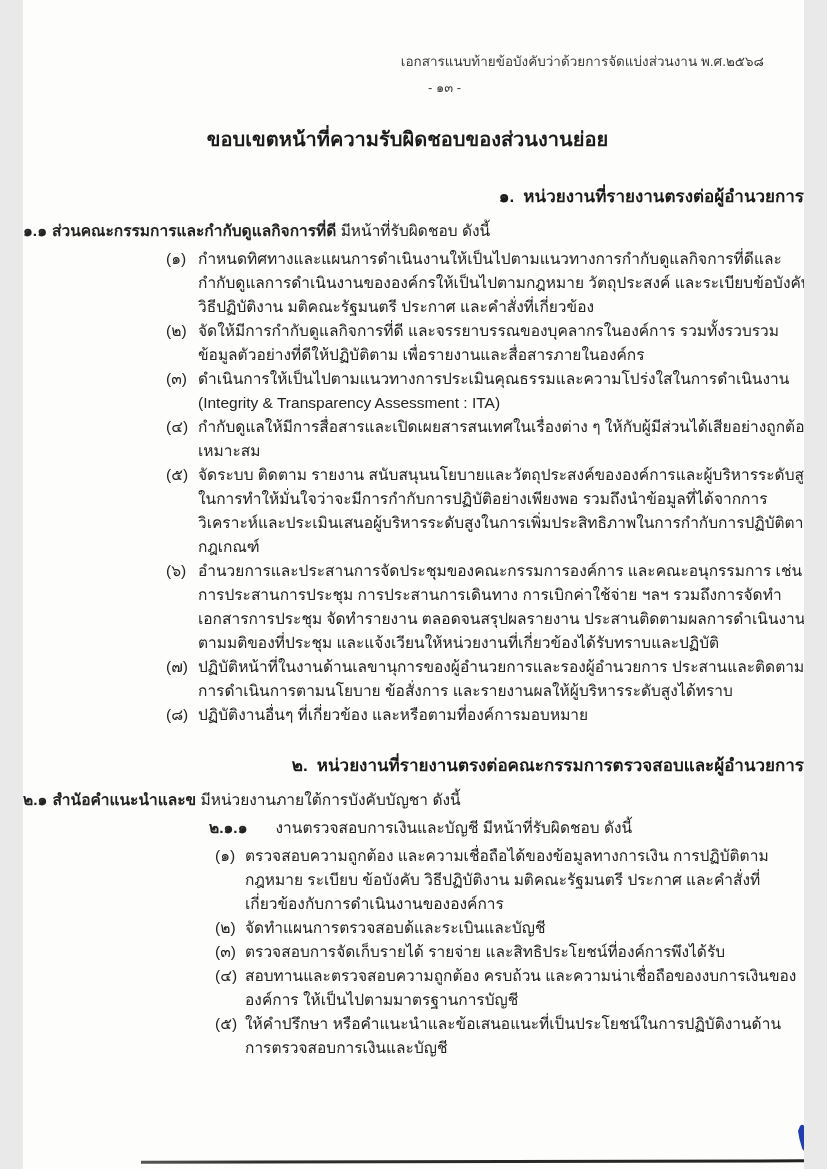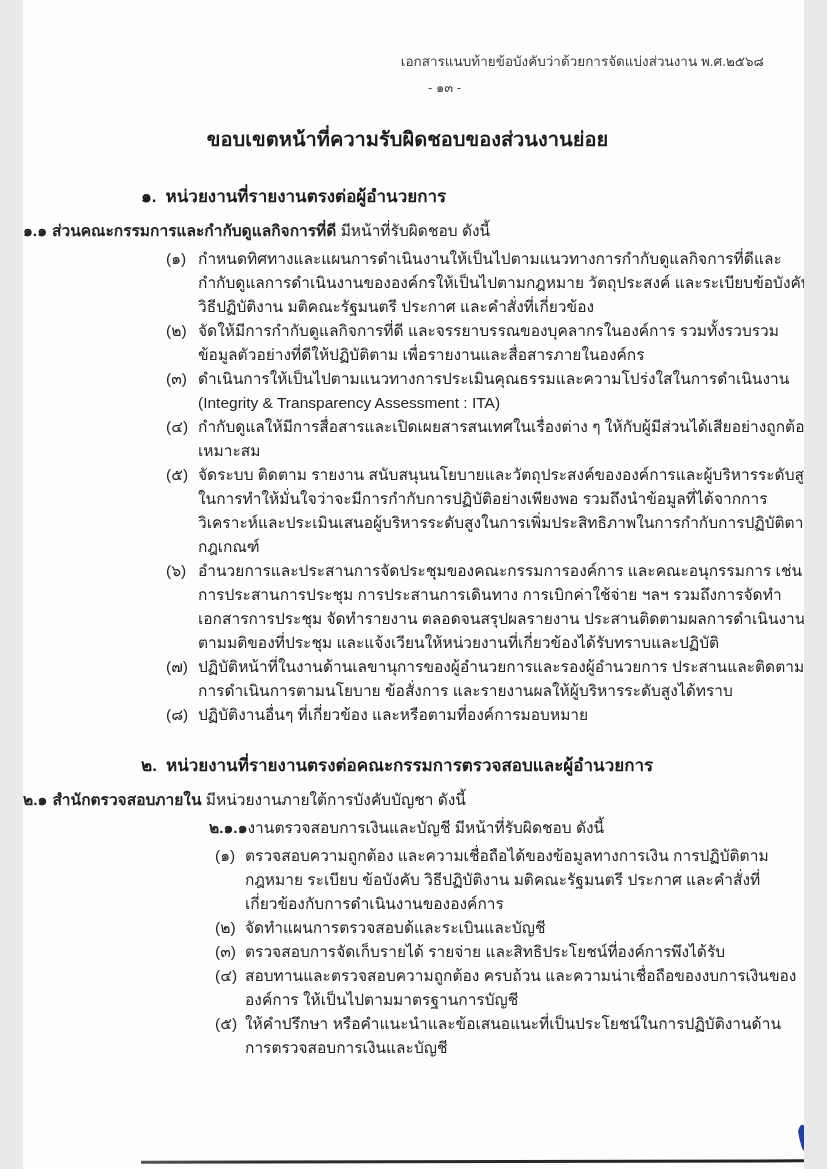"๑. หน่วยงานที่รายงานตรงต่อผู้อำนวยการ" .sec-heading { margin-left: 118px -> 70px; text-align: none -> right }
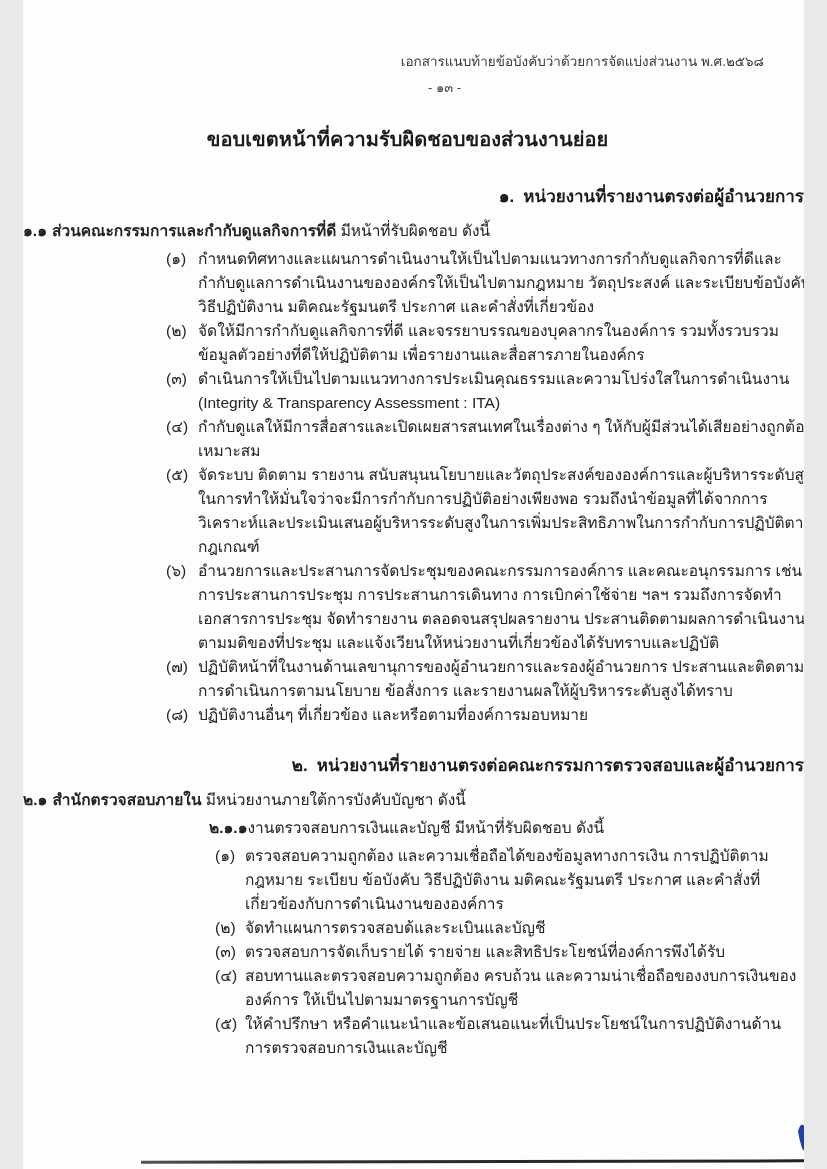"สำนักตรวจสอบภายใน" span.b { text: สำนักตรวจสอบภายใน -> สำนัอคำแนะนำและข }
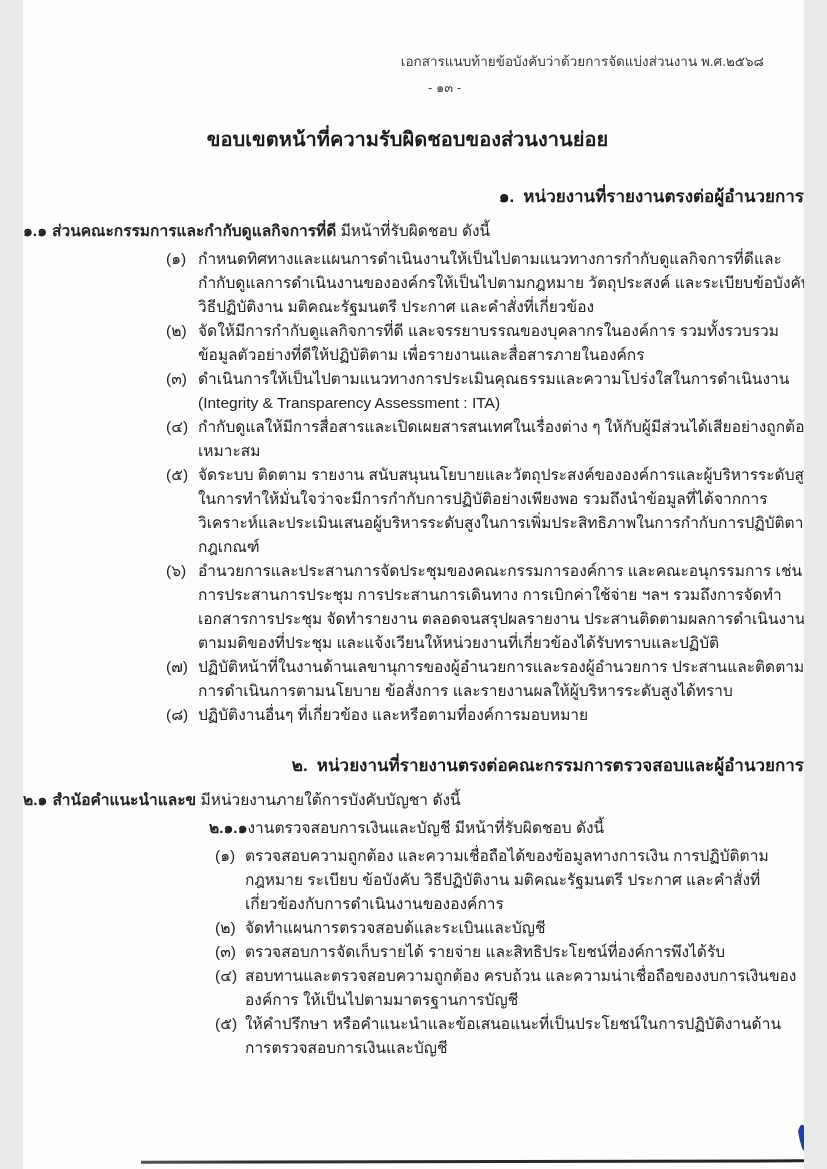"๒.๑.๑" .sub-sub-heading .num { margin-right: 0 -> 28px }
